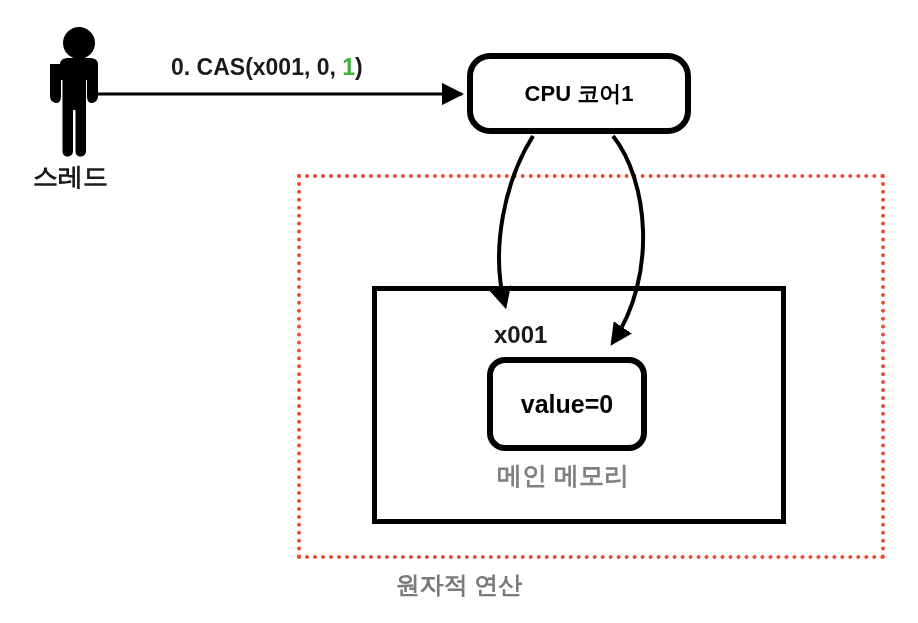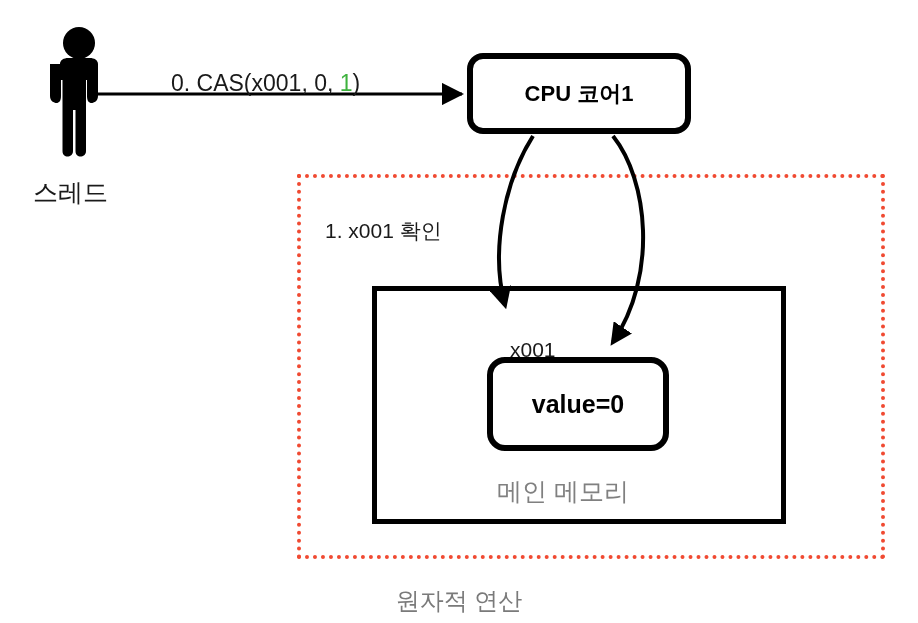"0. CAS(x001, 0, 1)" .txt { font-weight: normal -> bold; margin-top: 16px -> none }
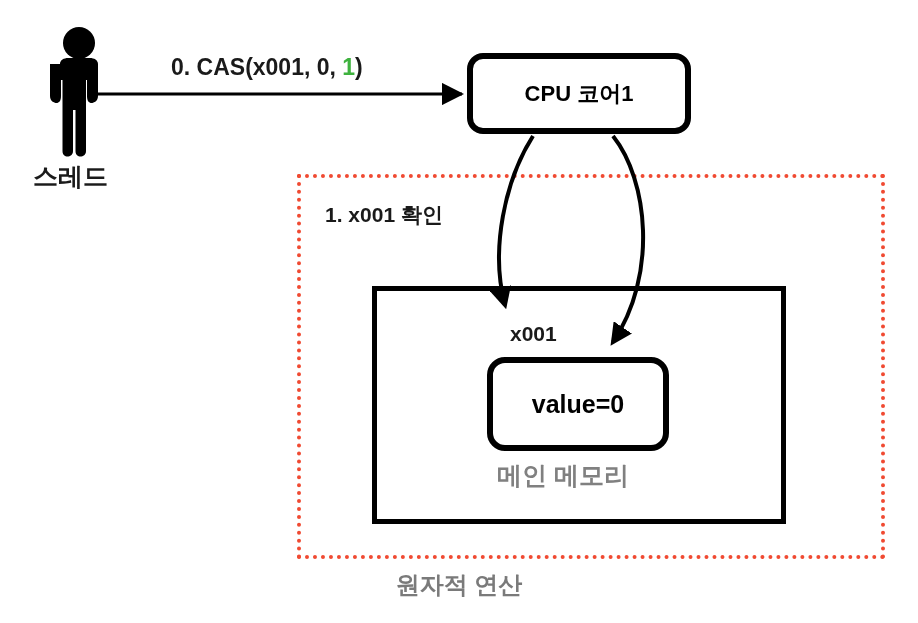"CPU 코어1" #cpu-box { border-radius: 16px -> 23px }
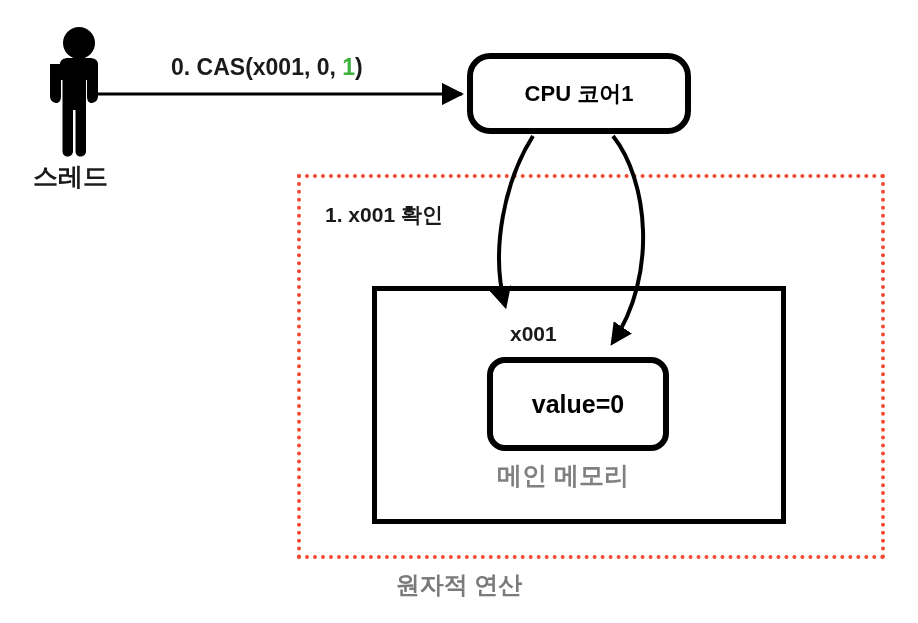"1. x001 확인" div.abs { html: <div><span>1. x001 확인</span><span></span><span></span></div> -> none }
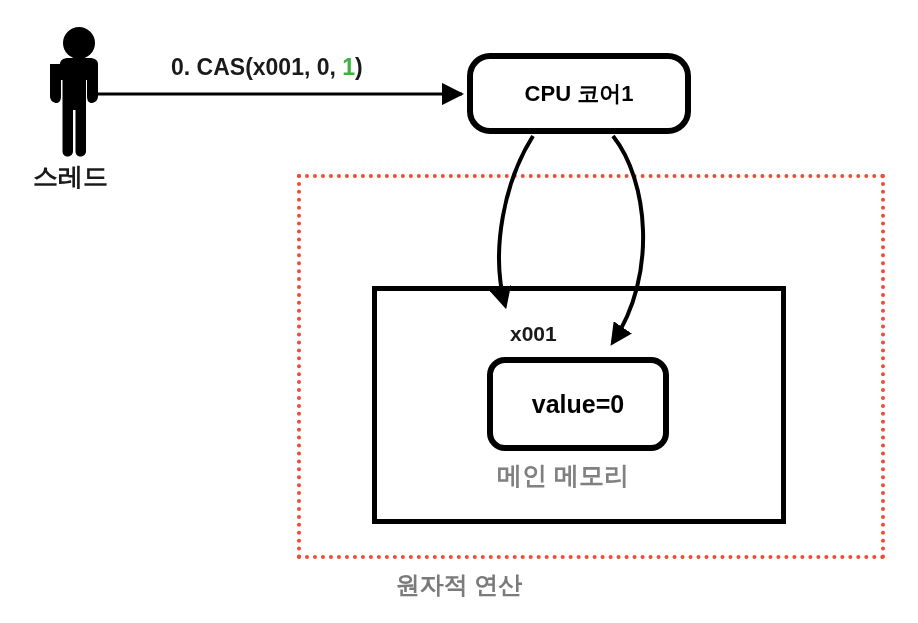"x001" #addr-label { font-size: 21px -> 24px; left: 510px -> 494px }
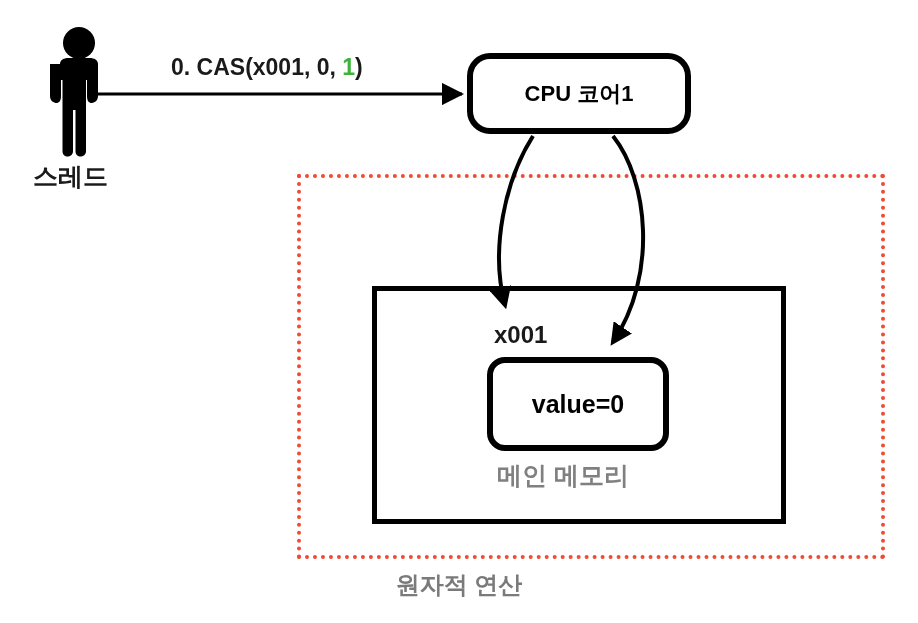"value=0" #value-box { width: 182px -> 160px }
